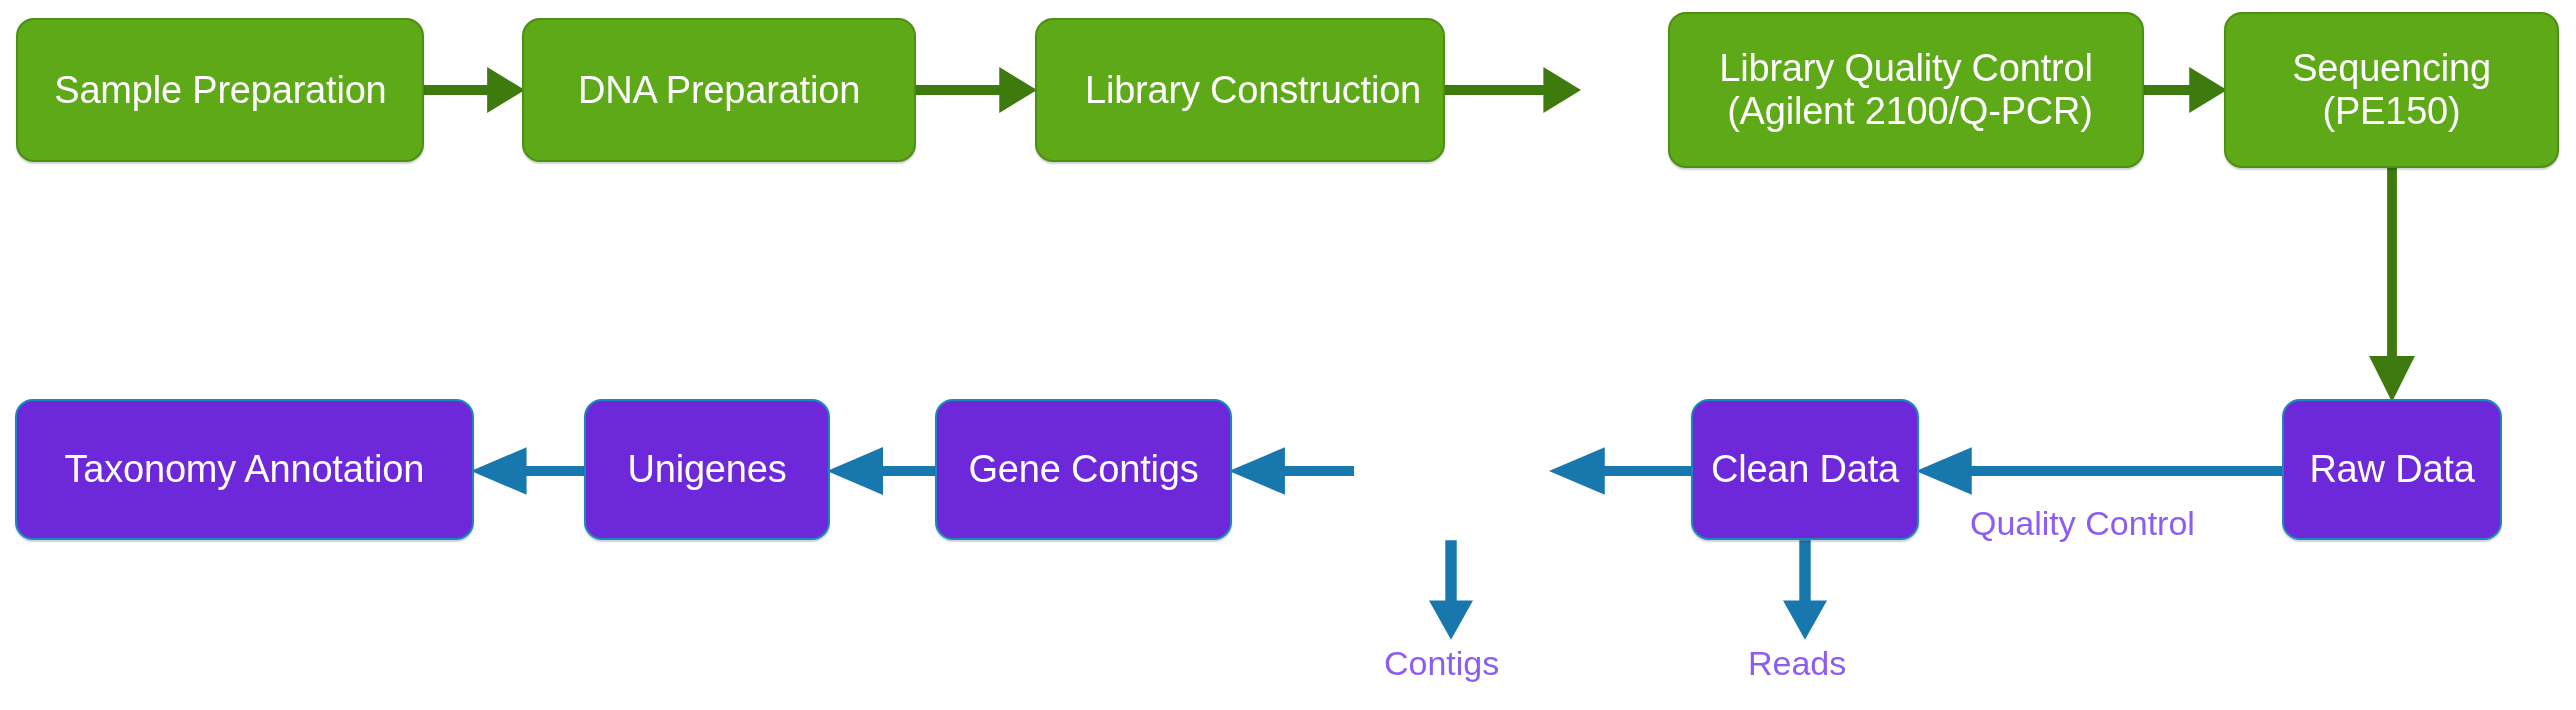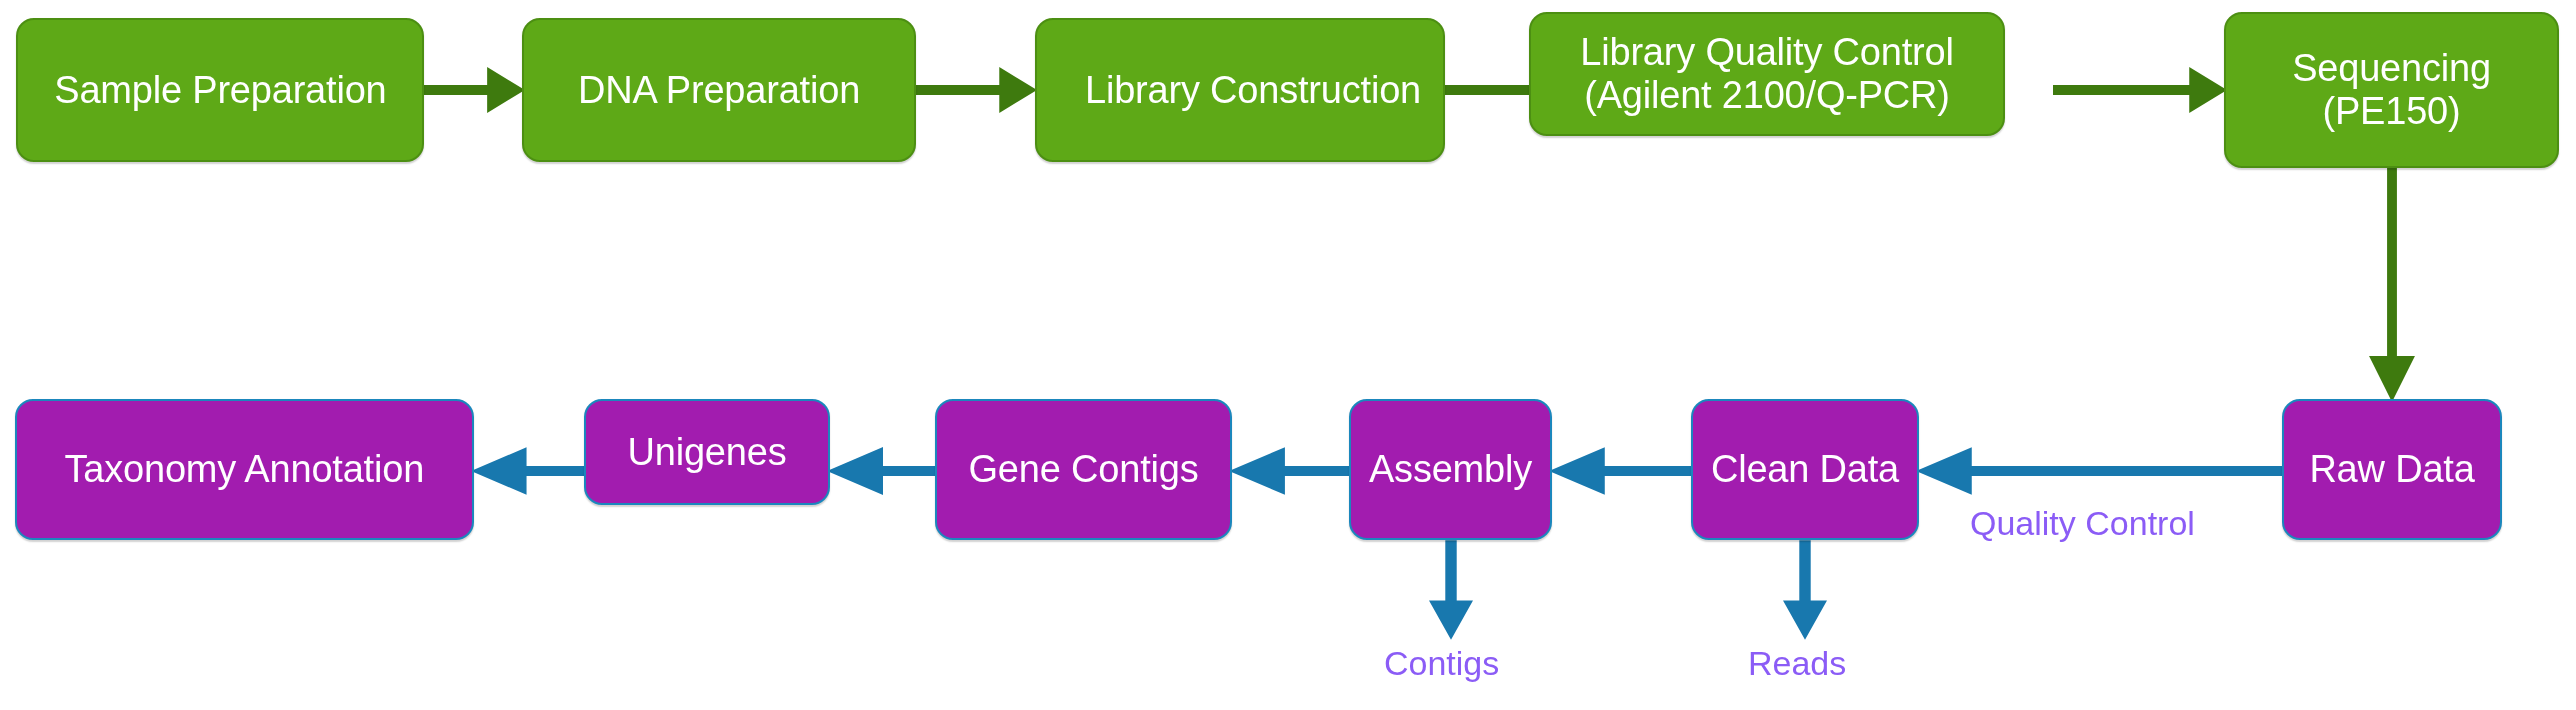"Library Quality Control" div.node { height: 124px -> 156px; left: 1529px -> 1668px; text-align: none -> right }
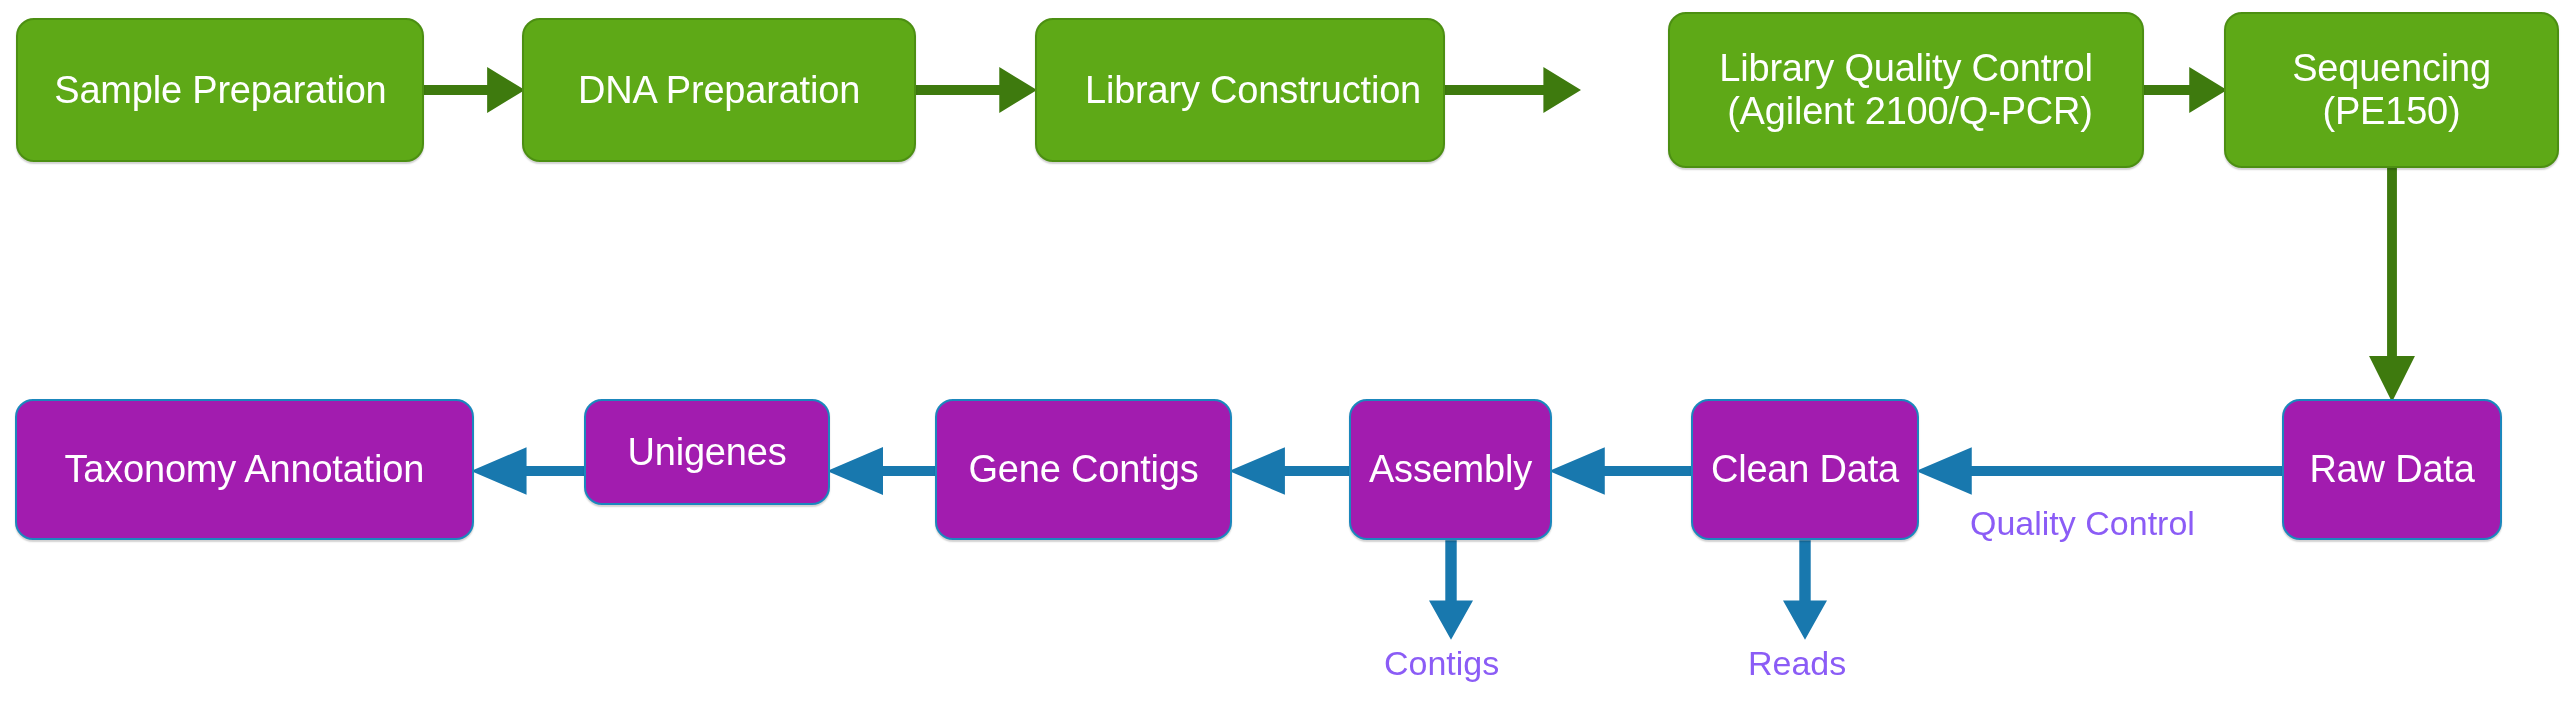"Taxonomy Annotation" .node.blue { background: #a21caf -> #6d28d9 }
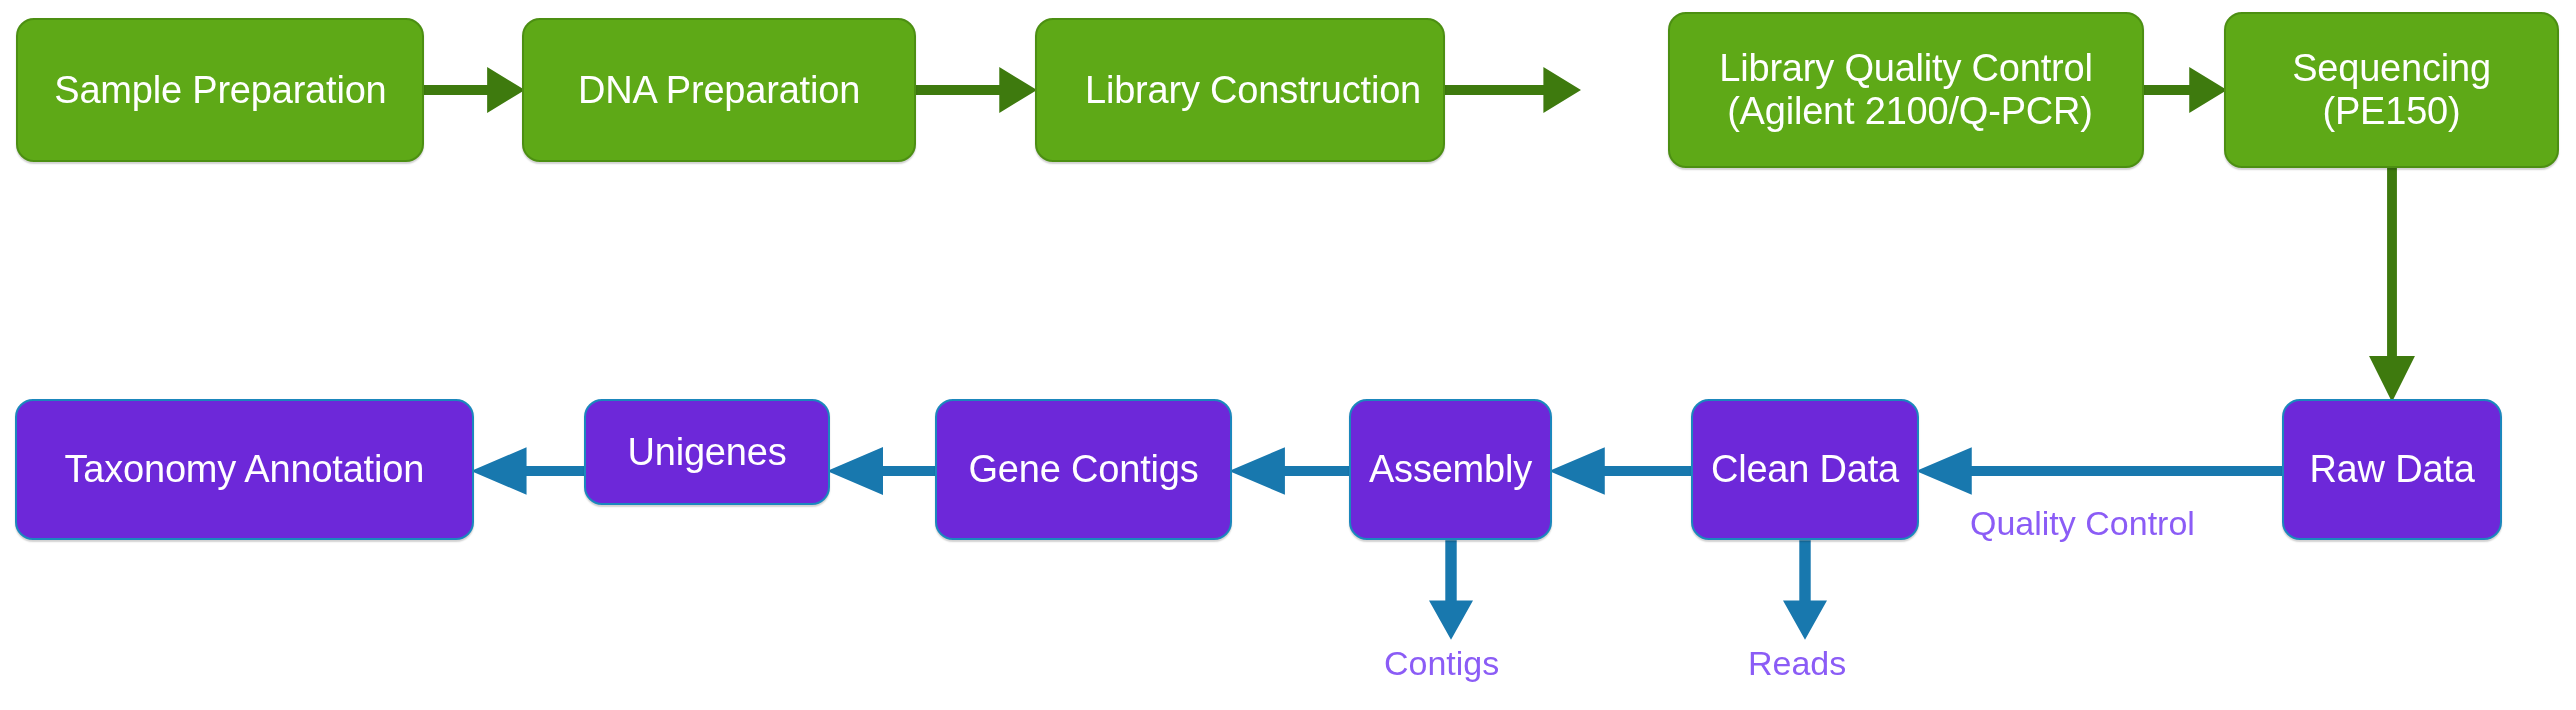"Unigenes" div.node { height: 106px -> 141px }
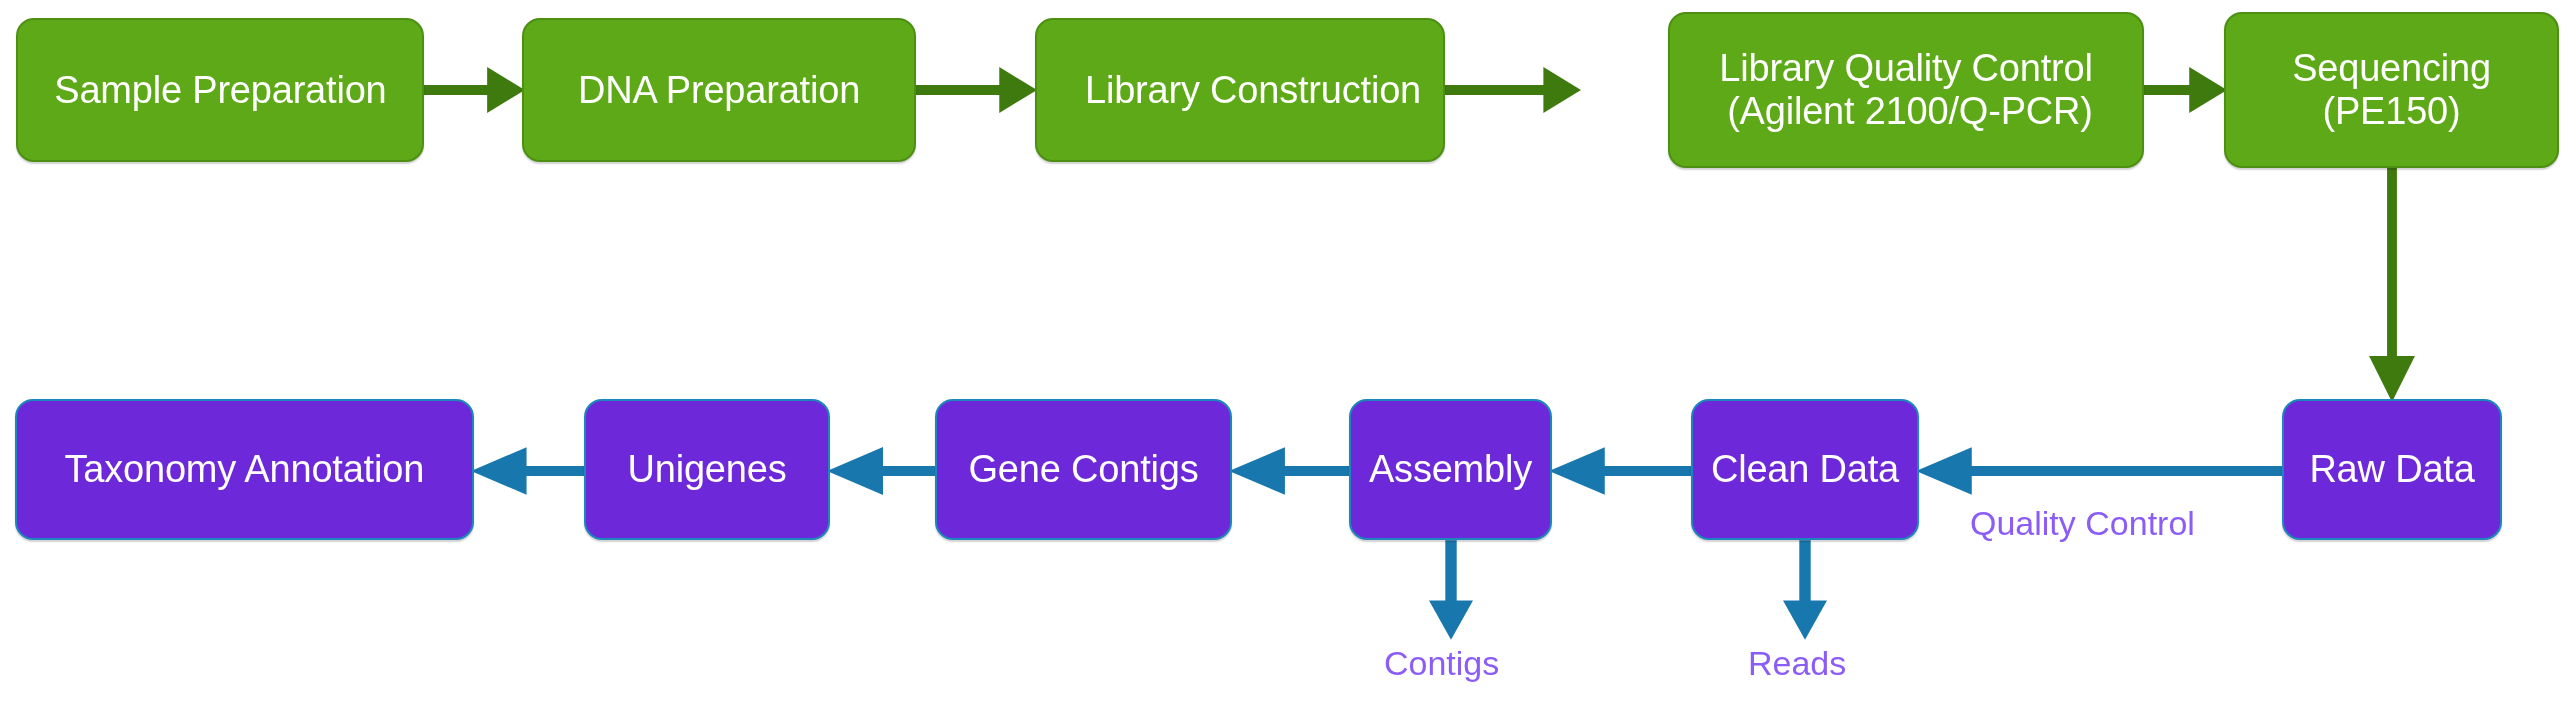"Assembly" div.node { html: <div> <span>Assembly</span> </div> -> none }
